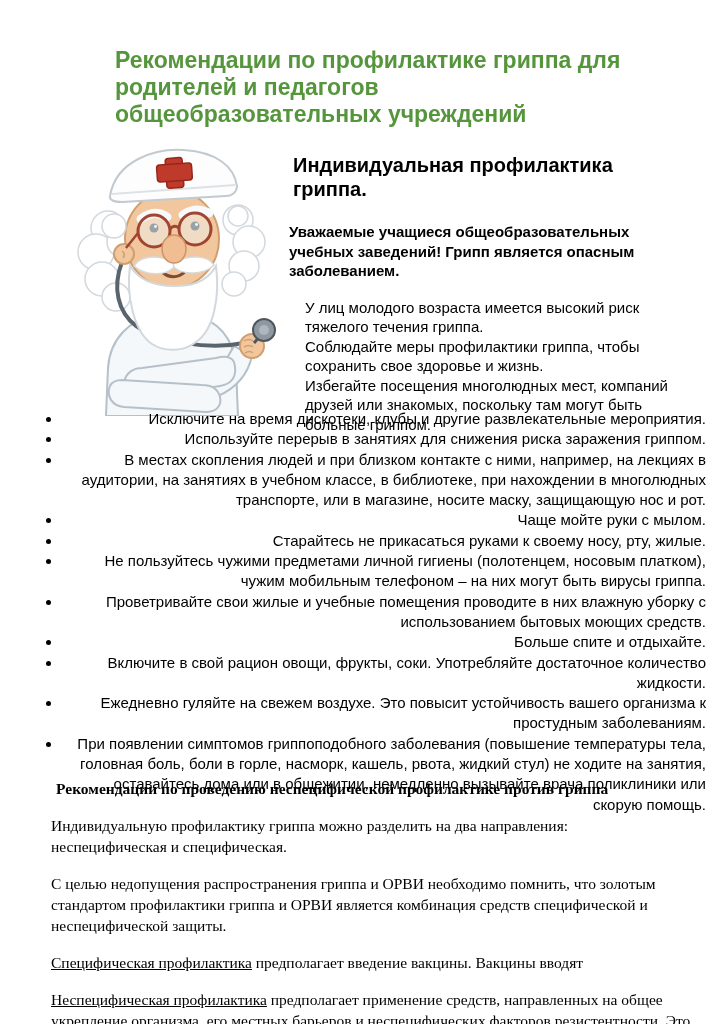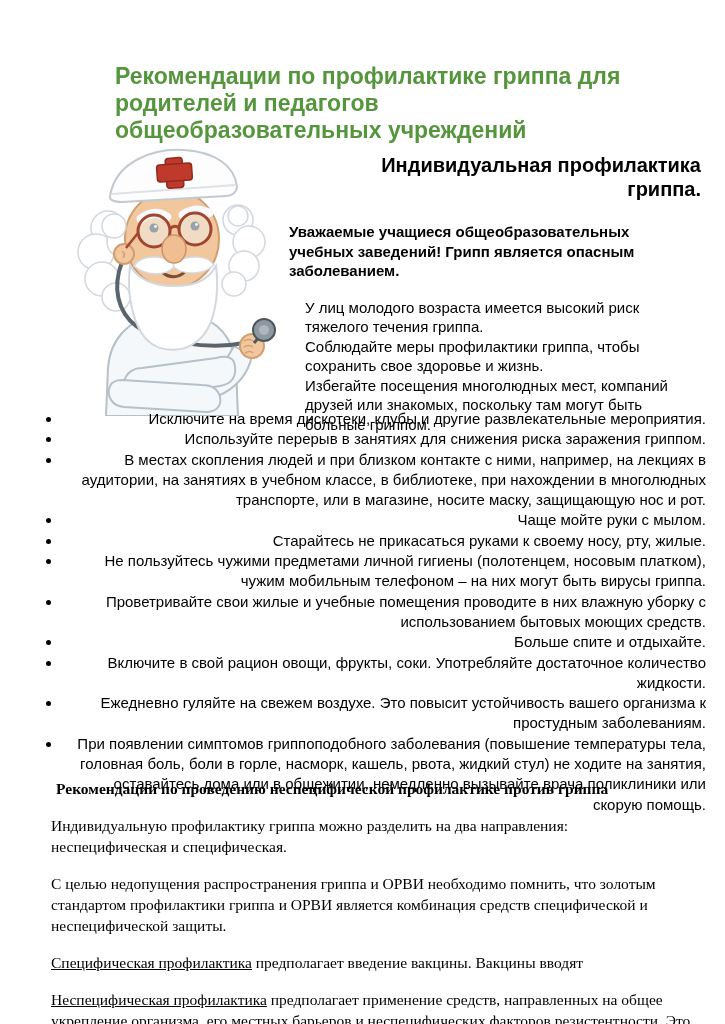"Рекомендации по профилактике гриппа для" .doc-title { top: 48px -> 32px }
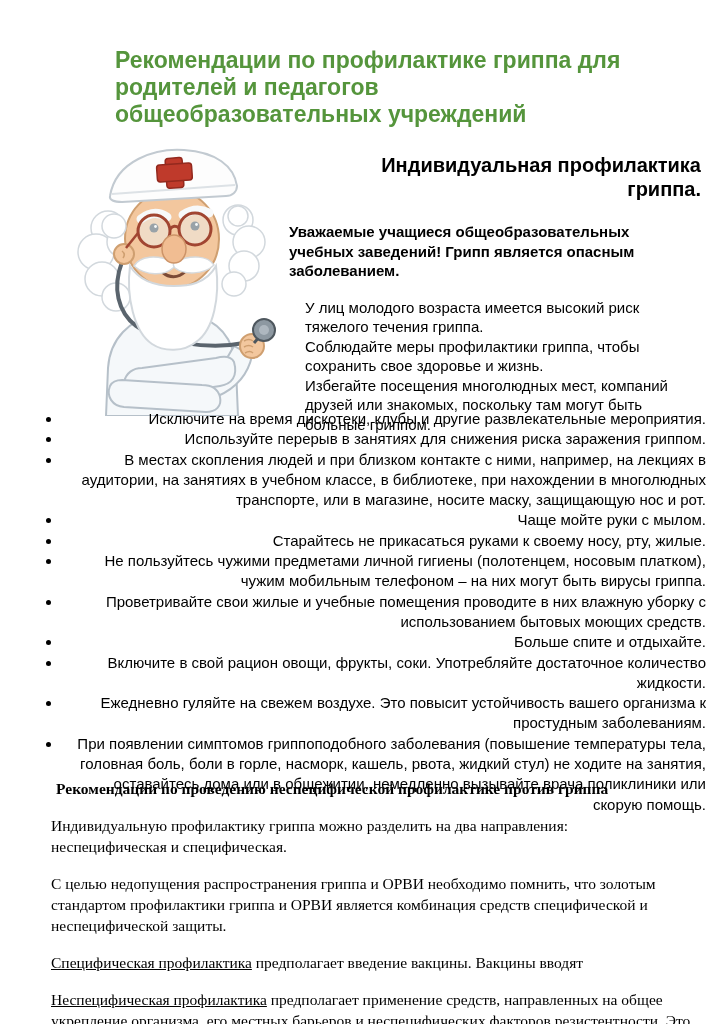"Индивидуальная профилактика" .intro-heading { text-align: right -> none }
